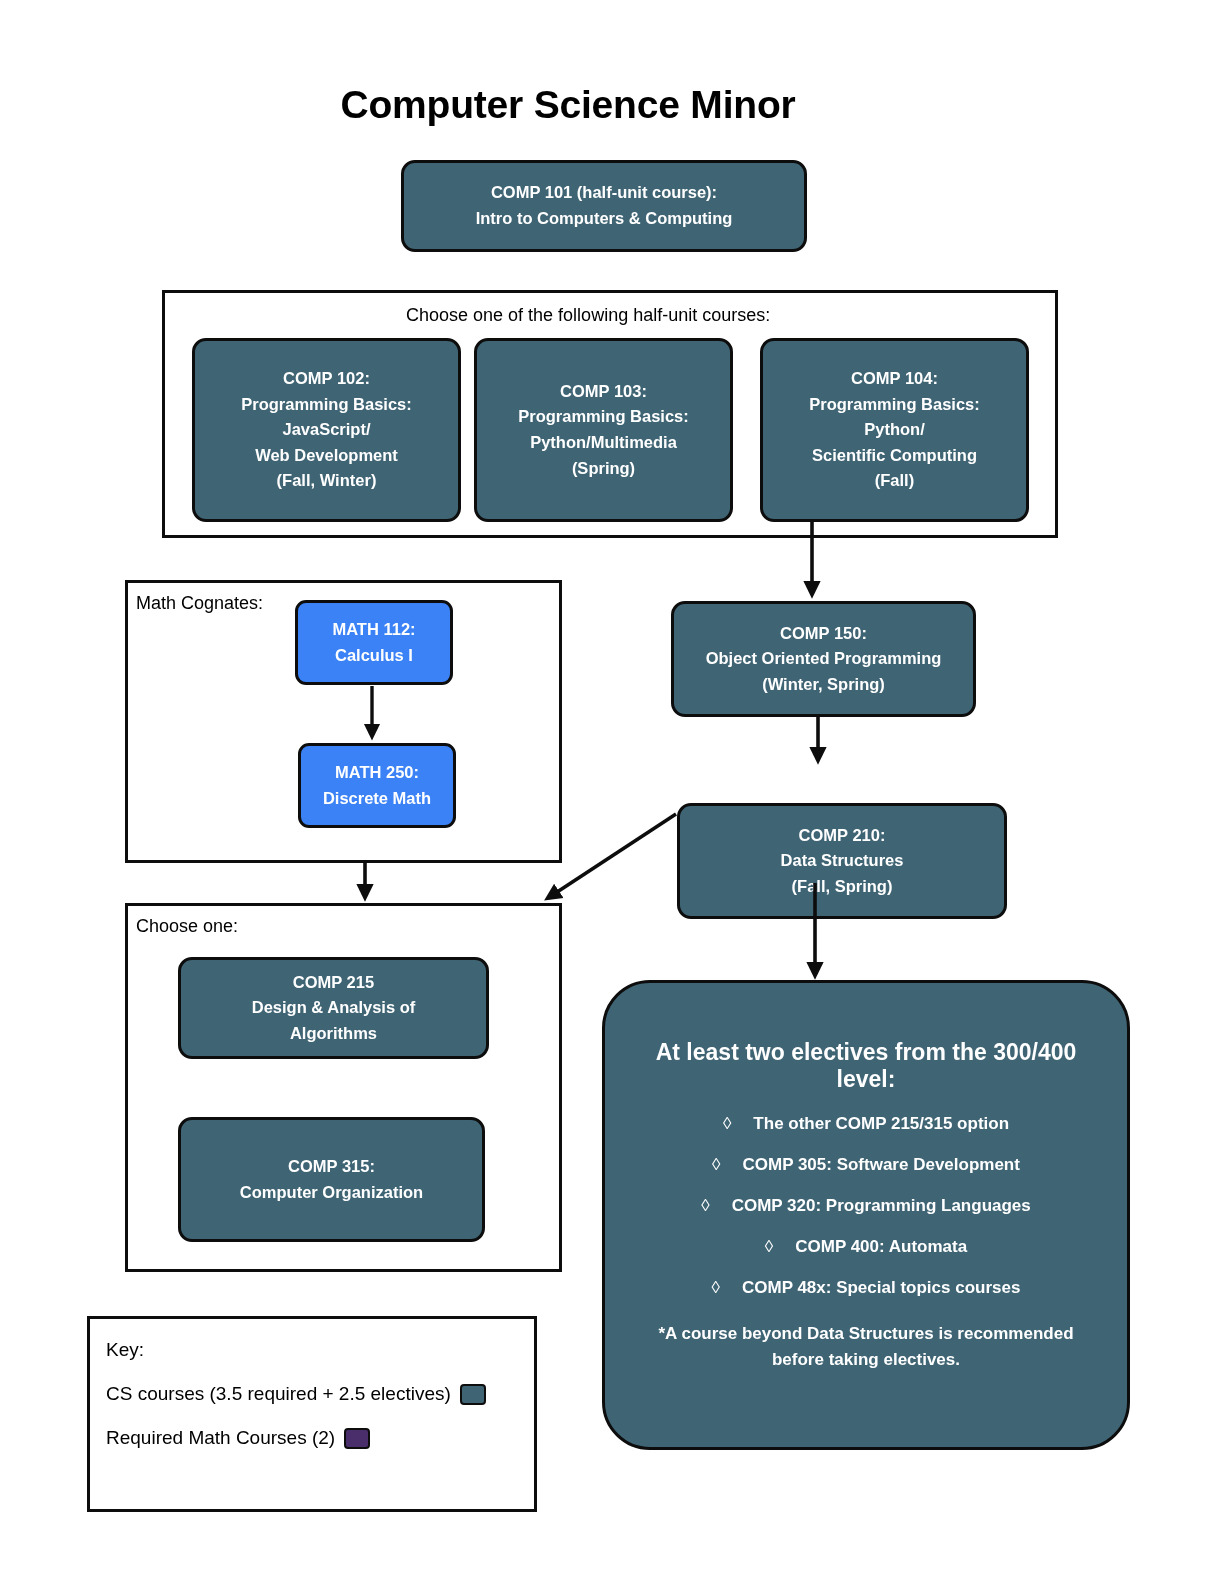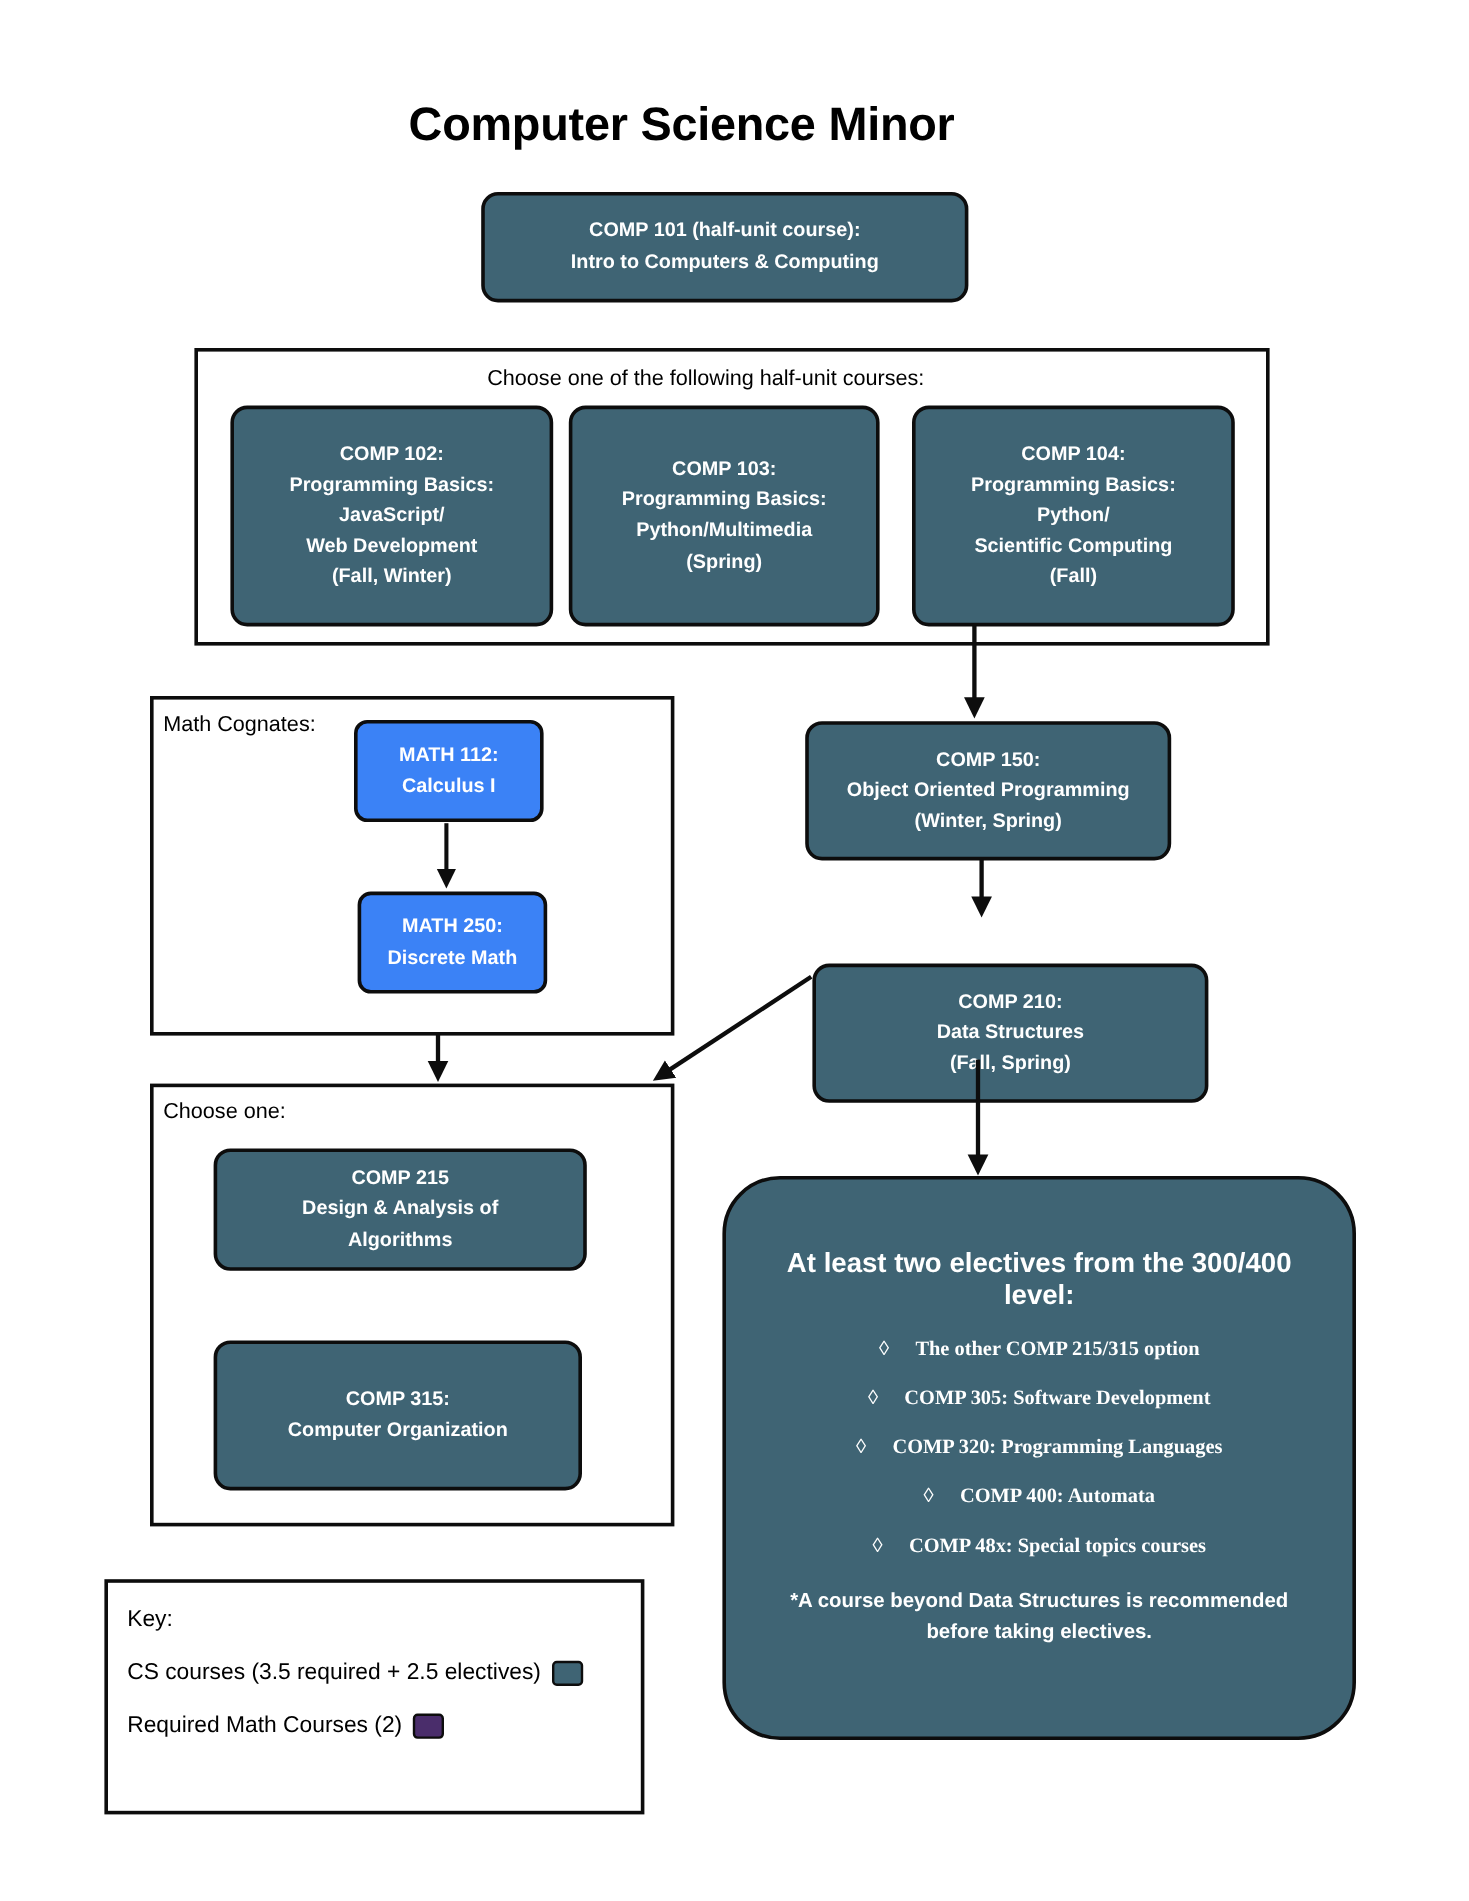"◊ The other COMP 215/315" .electives .opt { font-family: Liberation Serif, serif -> none }
